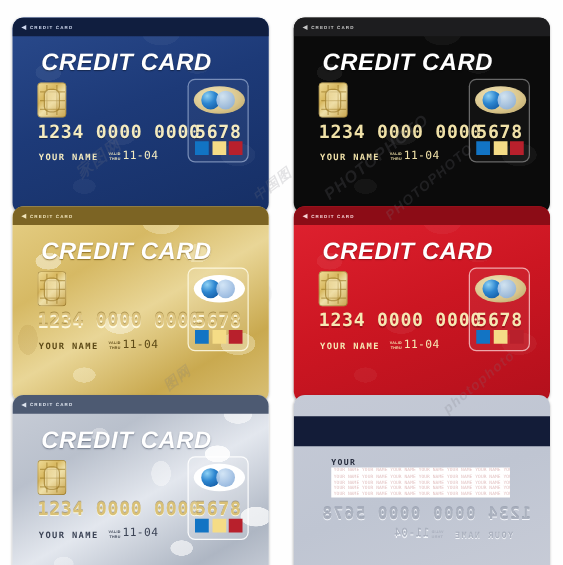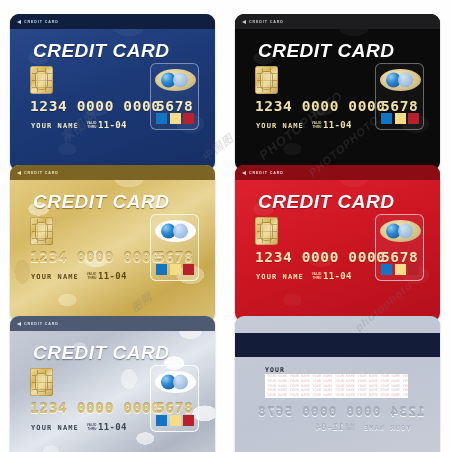"11-04" .validval { font-weight: bold -> normal }
